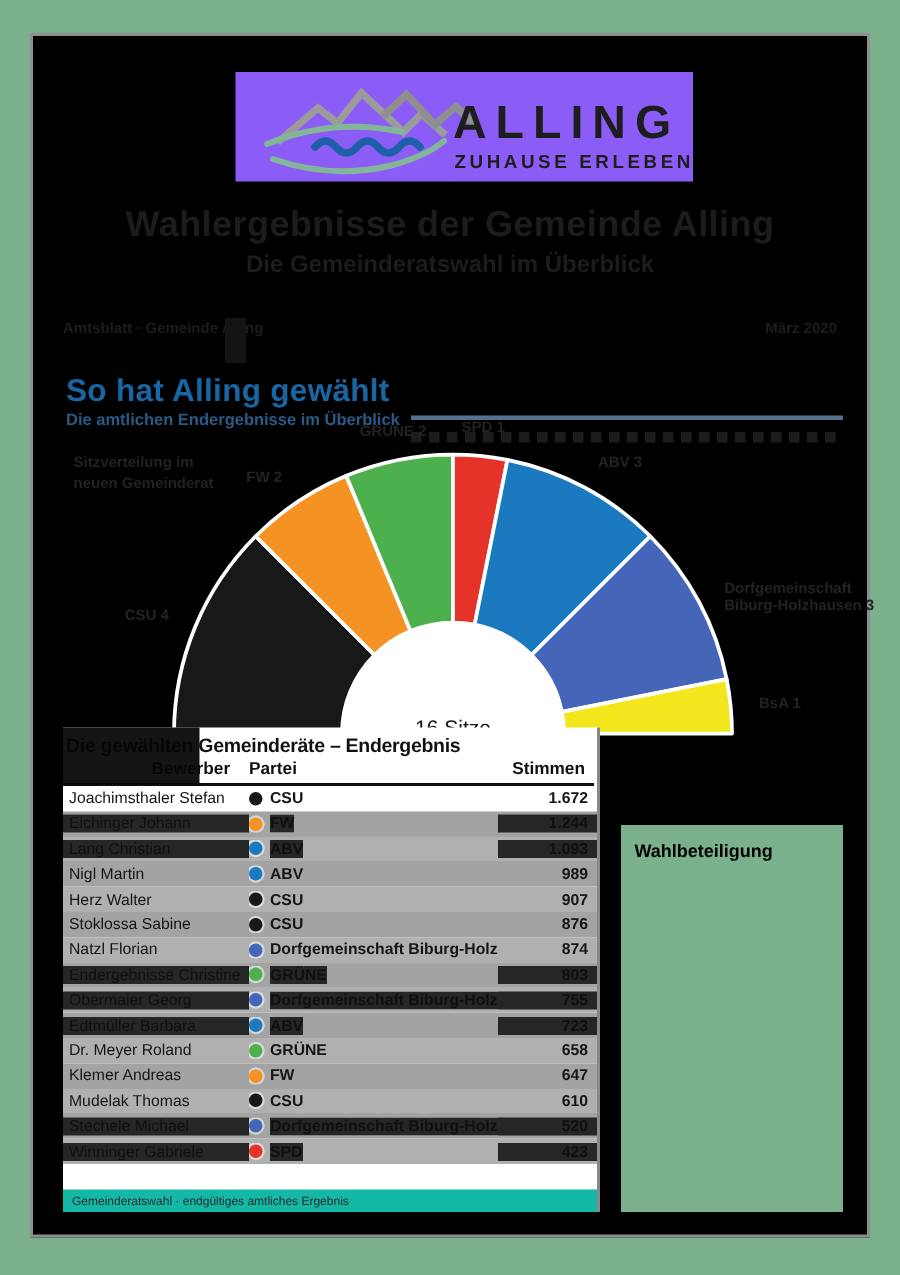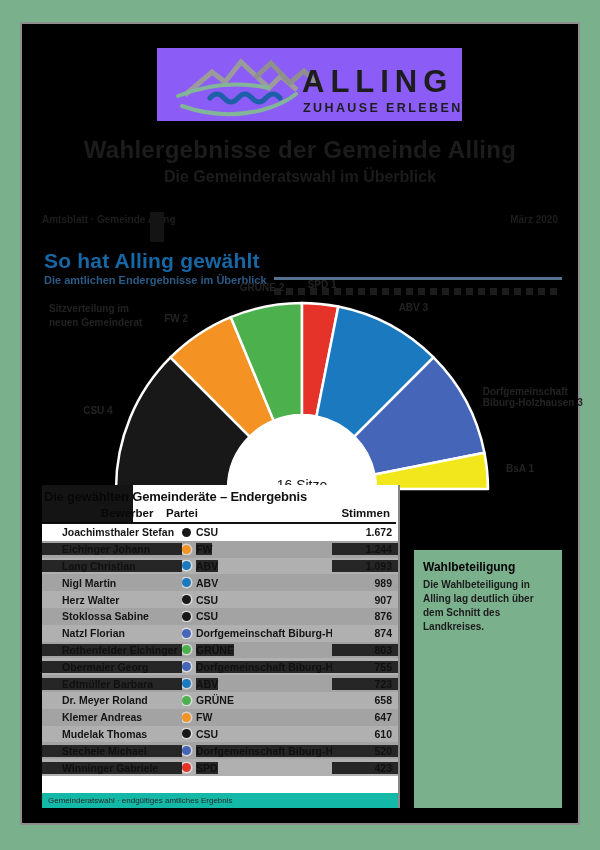"Joachimsthaler Stefan" .row .name { font-weight: 700 -> 400; padding-left: 20px -> 4px }
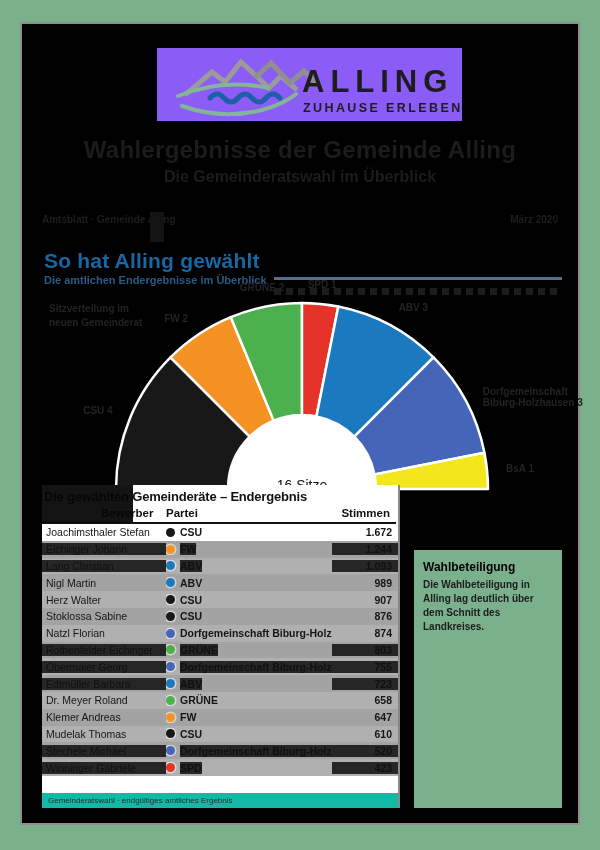"Die Wahlbeteiligung in Alling lag" p { html: <p>Die Wahlbeteiligung in Alling lag deutlich über dem Schnitt des Landkreises.</p> -> none }
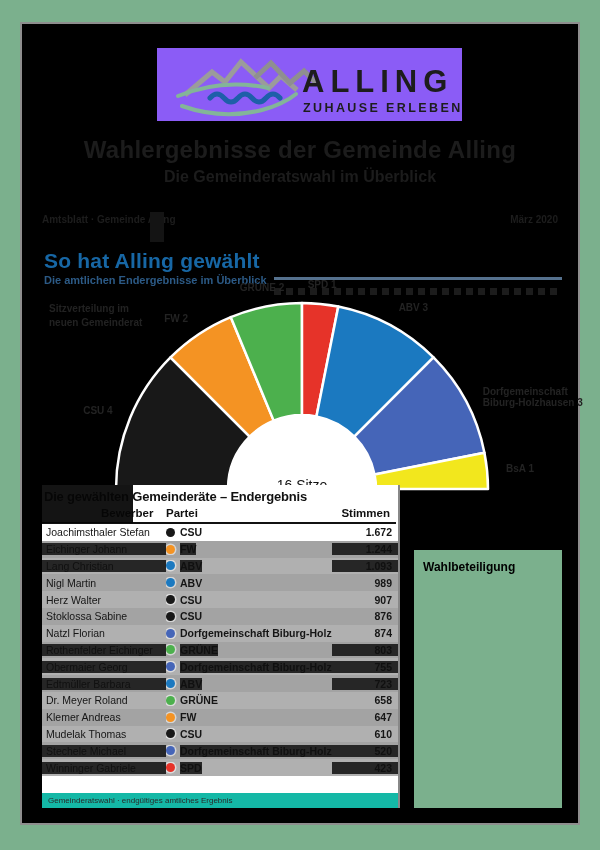"Rothenfelder Eichinger" span.name { text: Rothenfelder Eichinger -> Endergebnisse Christine }
